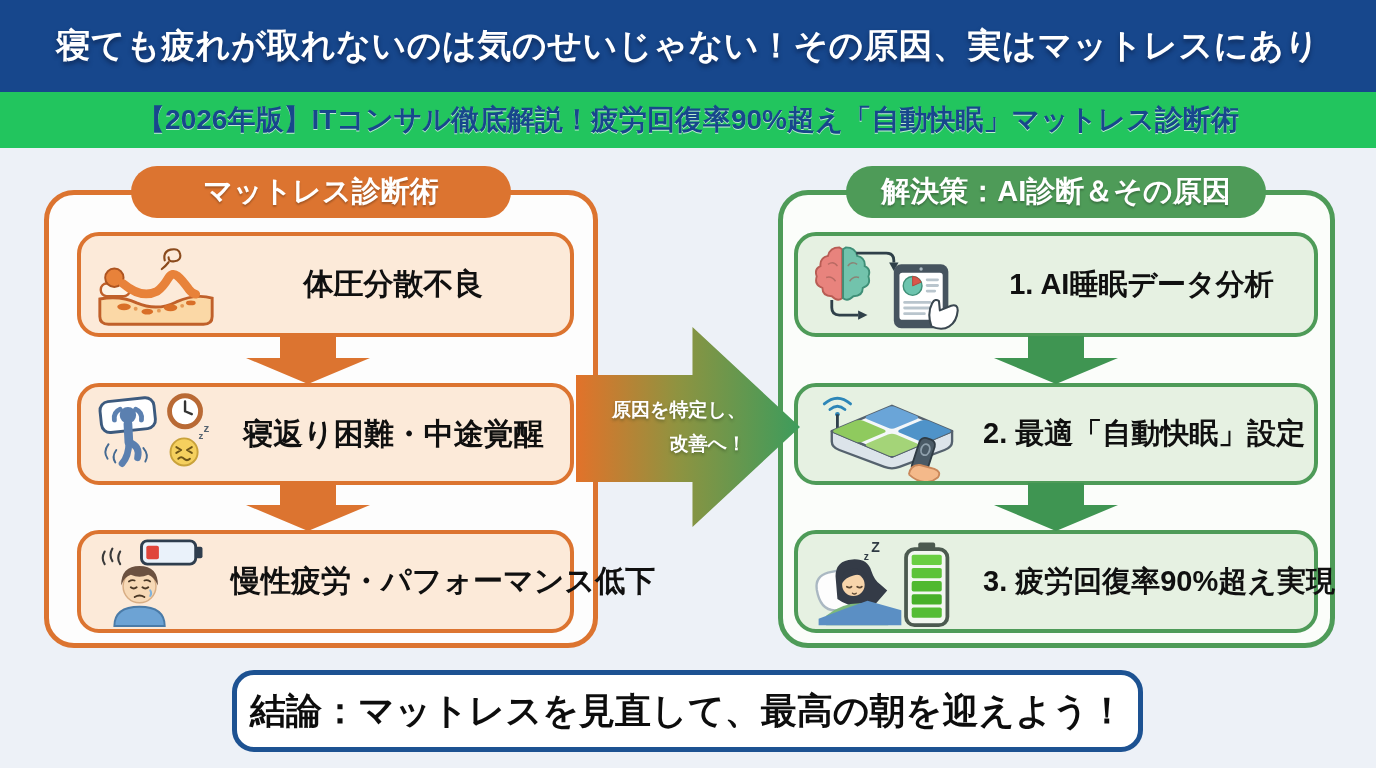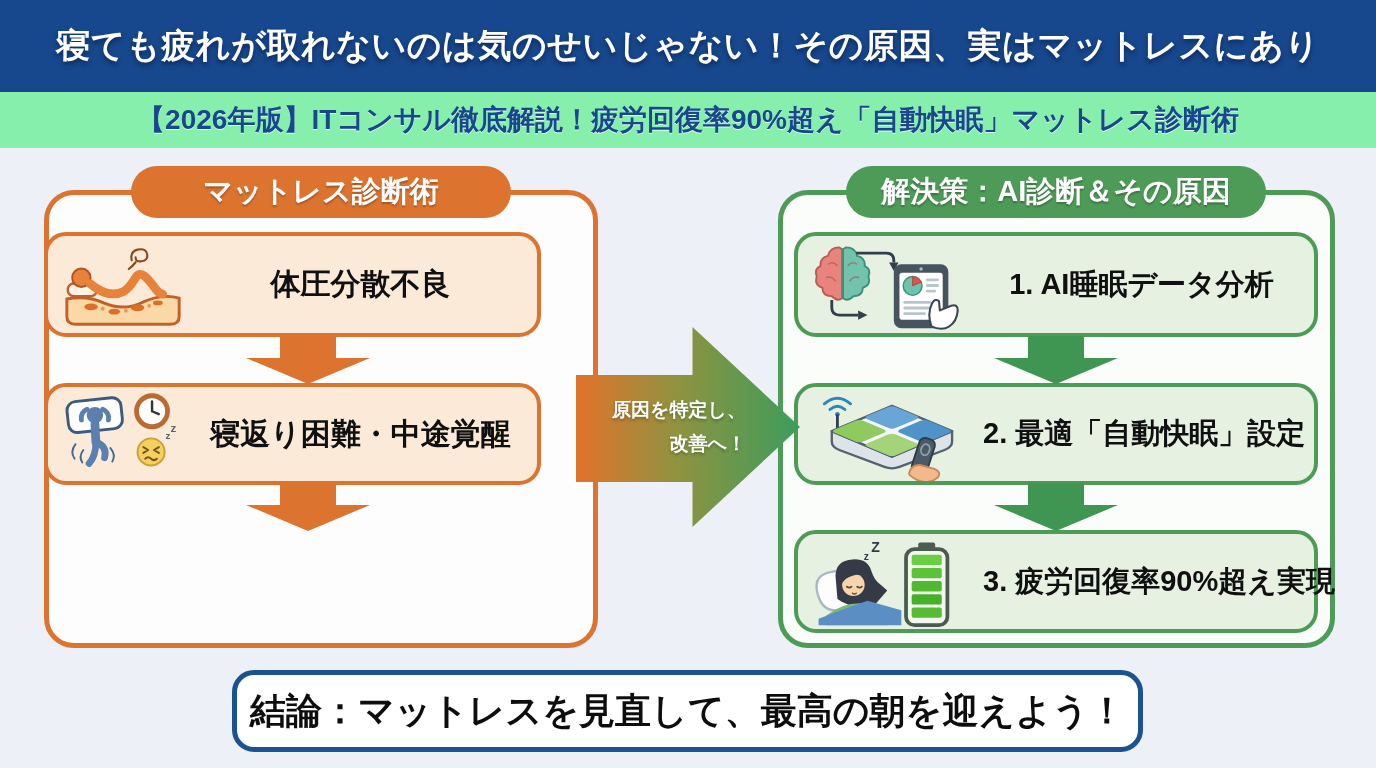"【2026年版】ITコンサル徹底解説！疲労回復率90%超え「自動快眠」マットレス" .subbanner { background: #86efac -> #22c55e }
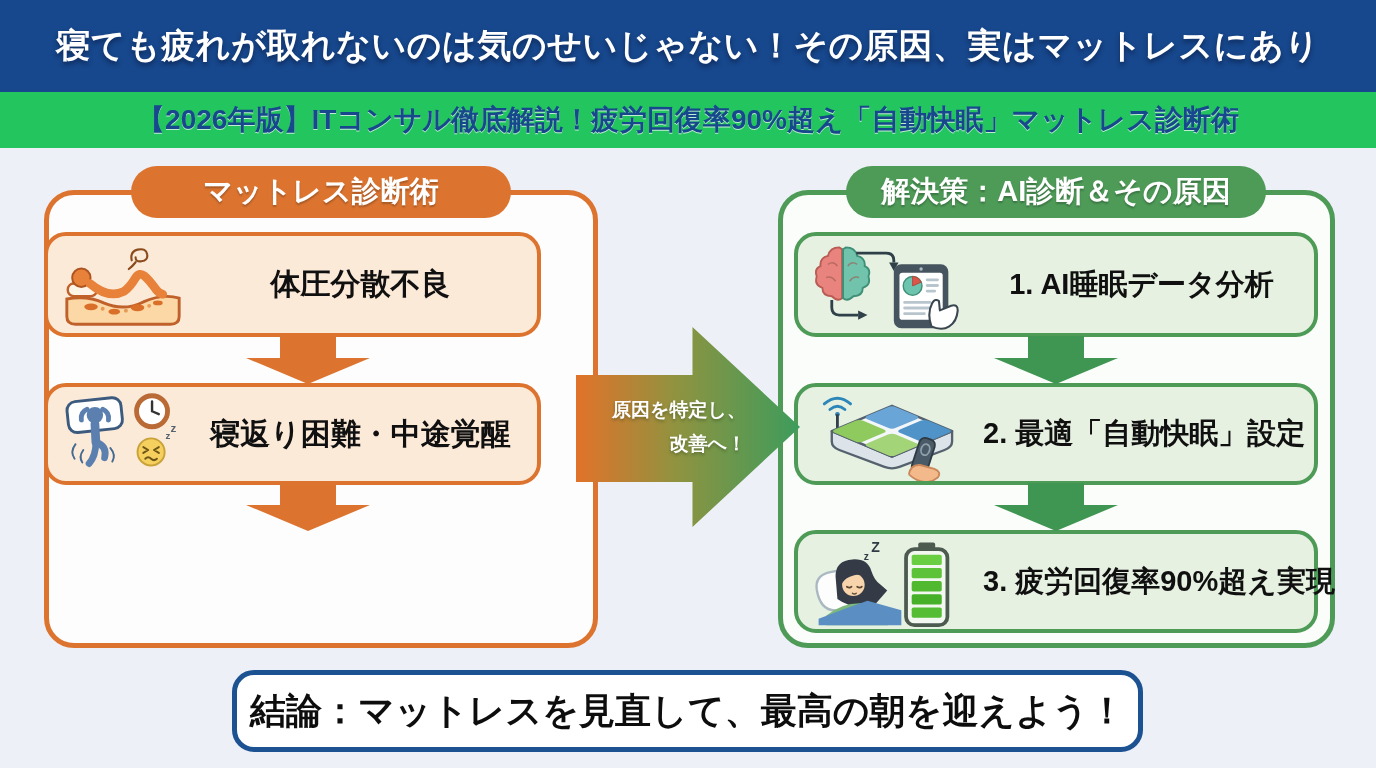"体圧分散不良" .step-box.p { left: 44px -> 77px }
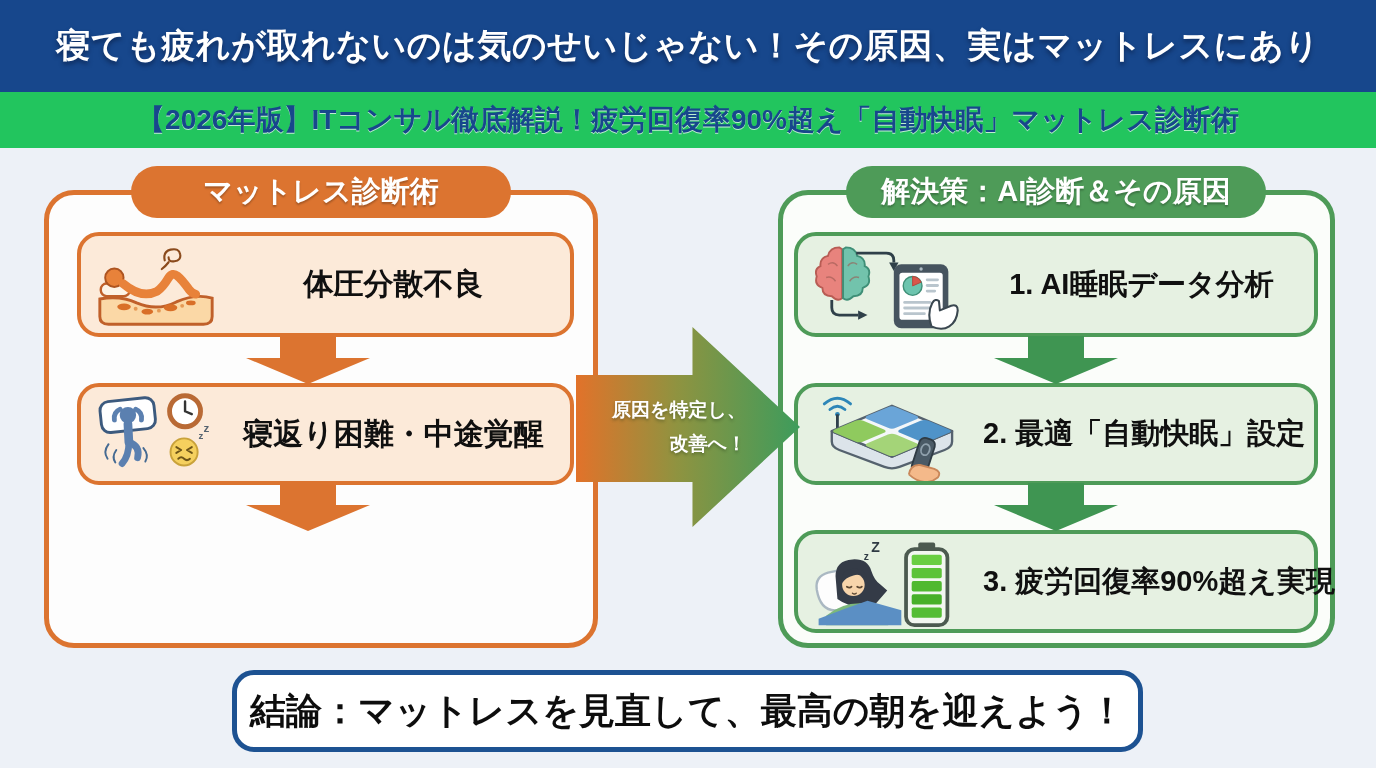"慢性疲労・パフォーマンス低下" div.step-box { html: none -> <div> <div> <svg> <rect></rect> <rect></rect> <rect></rect> <path></path> <circle></circle> <path></path> <path></path> <path></path> <path></path> <path></path> <path></path> </svg> </div> <div>慢性疲労・パフォーマンス低下</div> </div> }
